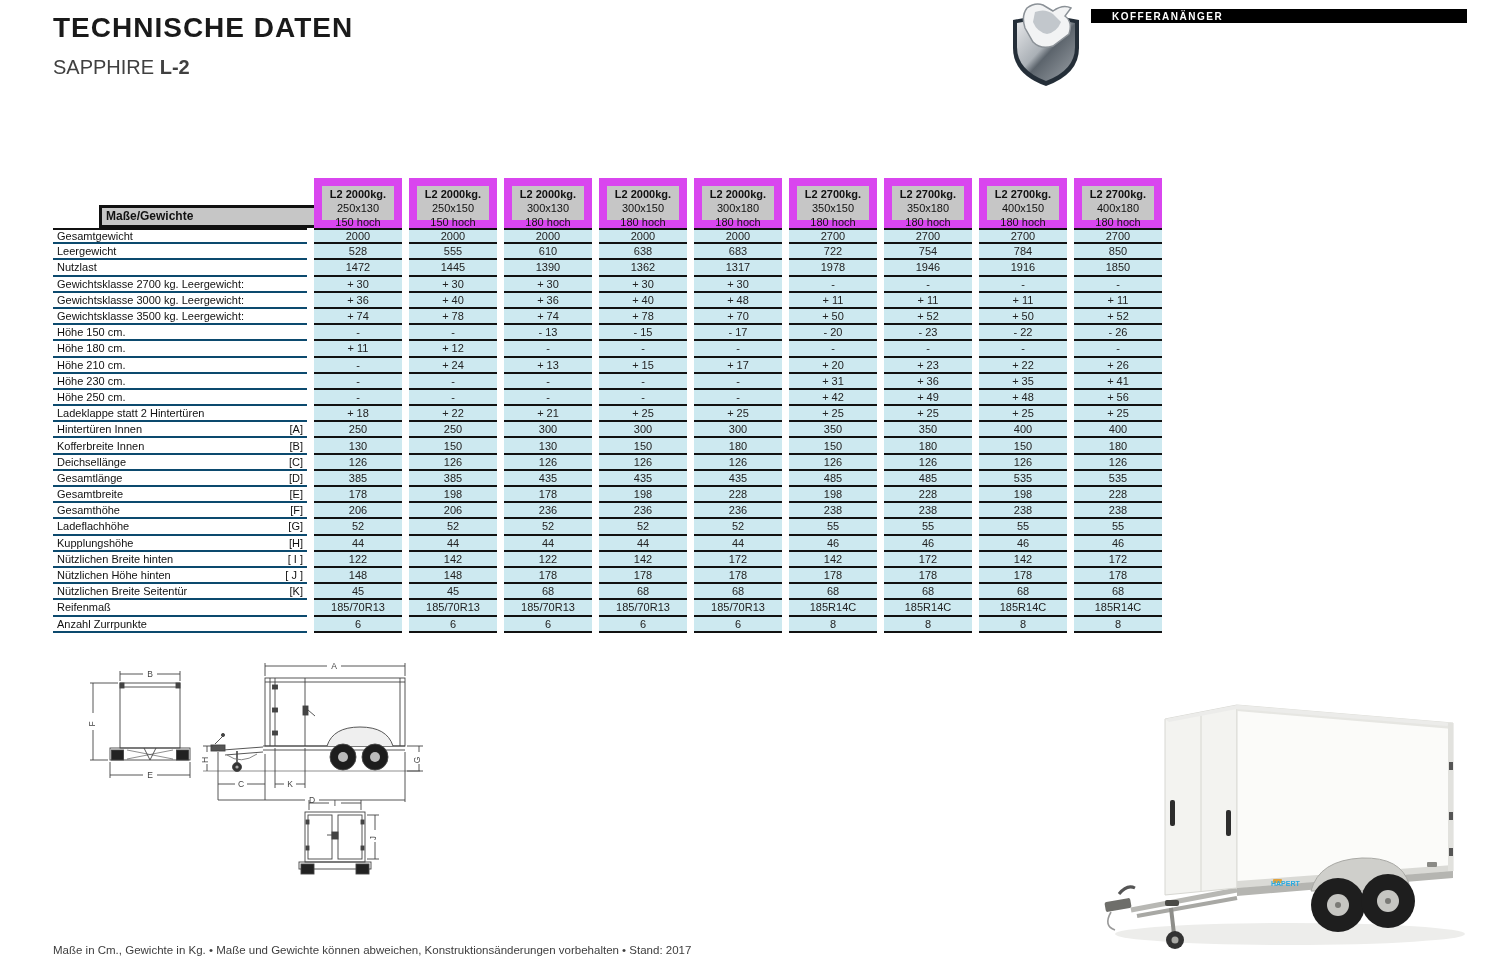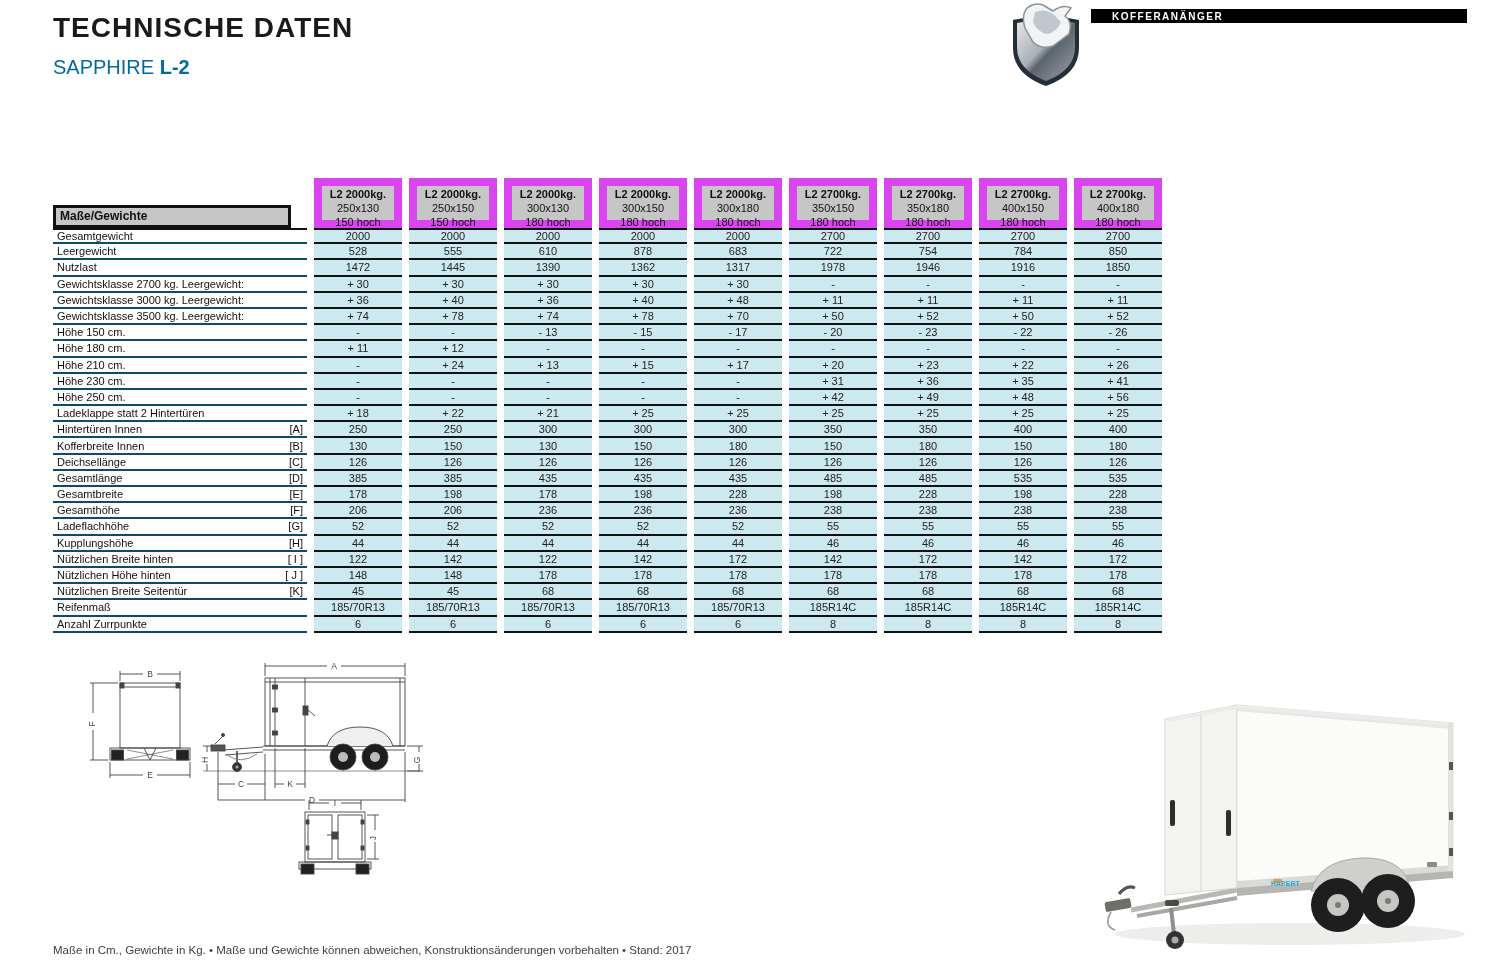"SAPPHIRE L-2" .subtitle { color: #0369a1 -> #404040 }
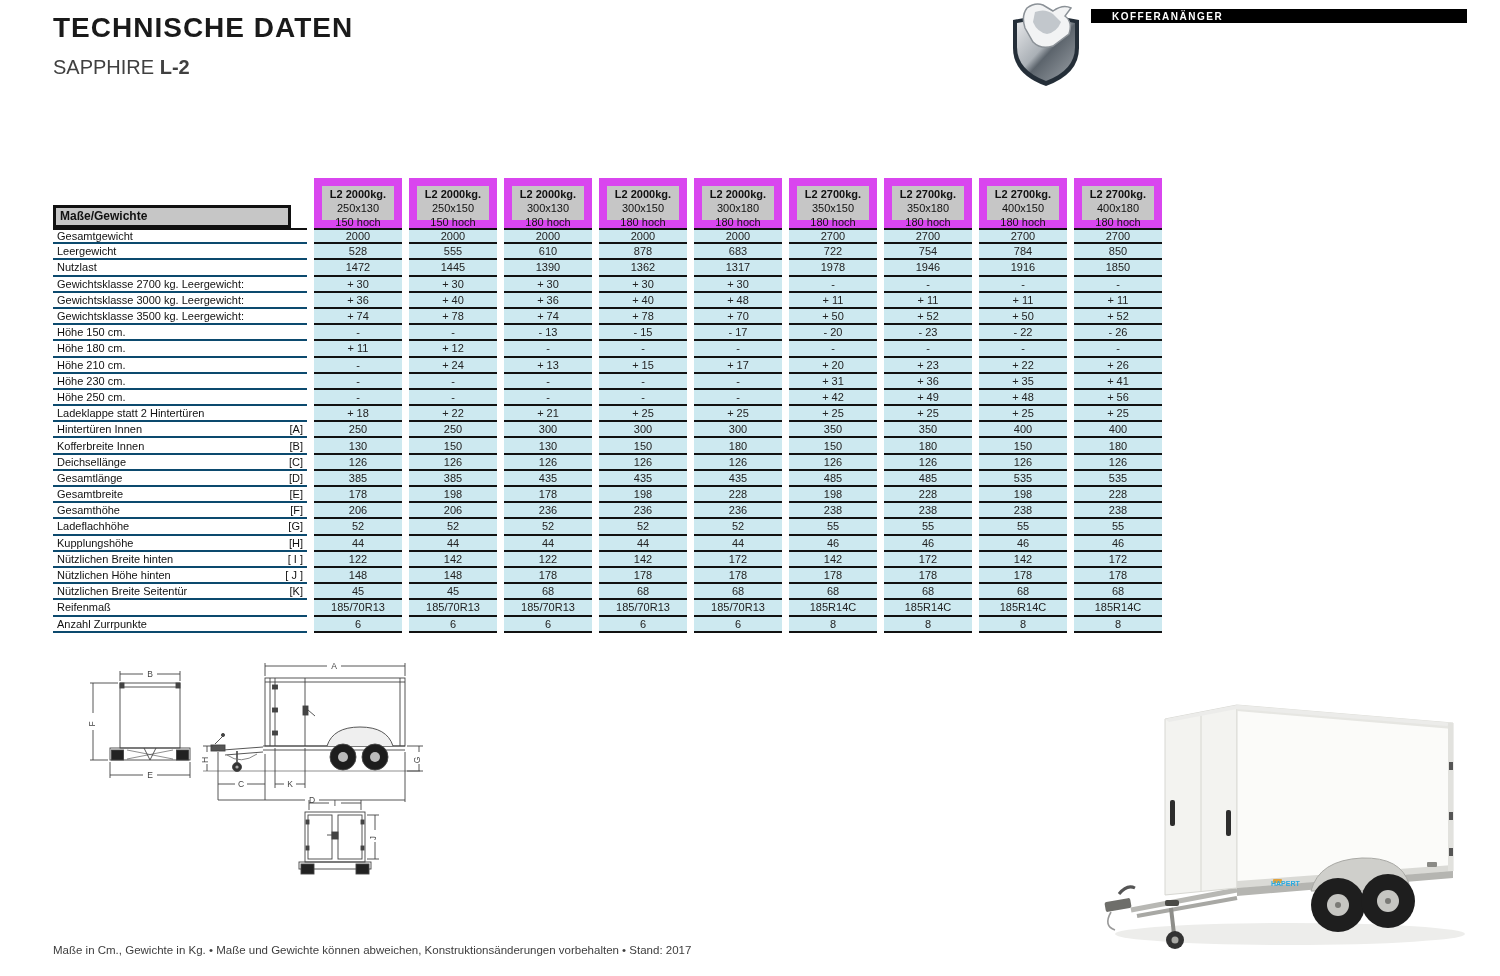"Maße/Gewichte" .corner { margin-left: none -> 46px }
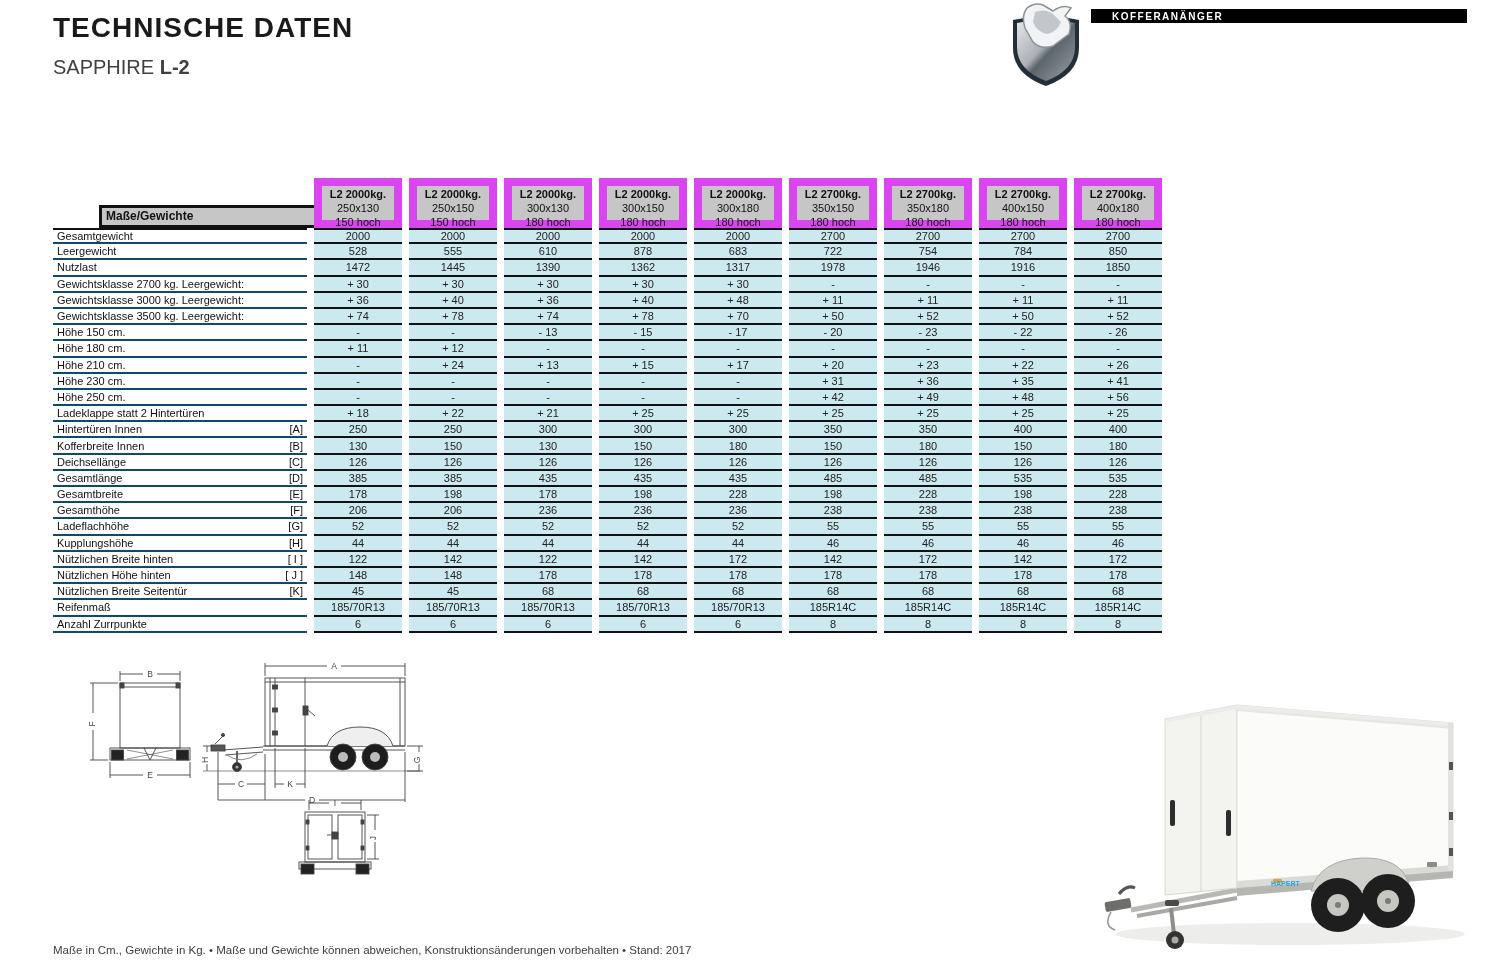"878" div.tv { text: 878 -> 638 }
